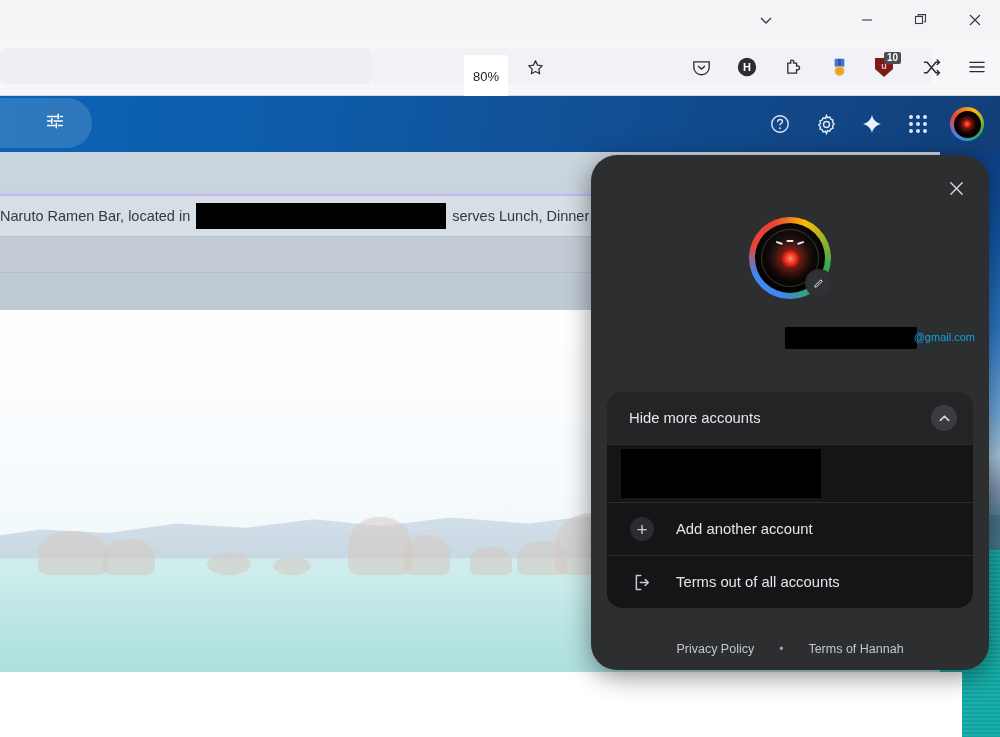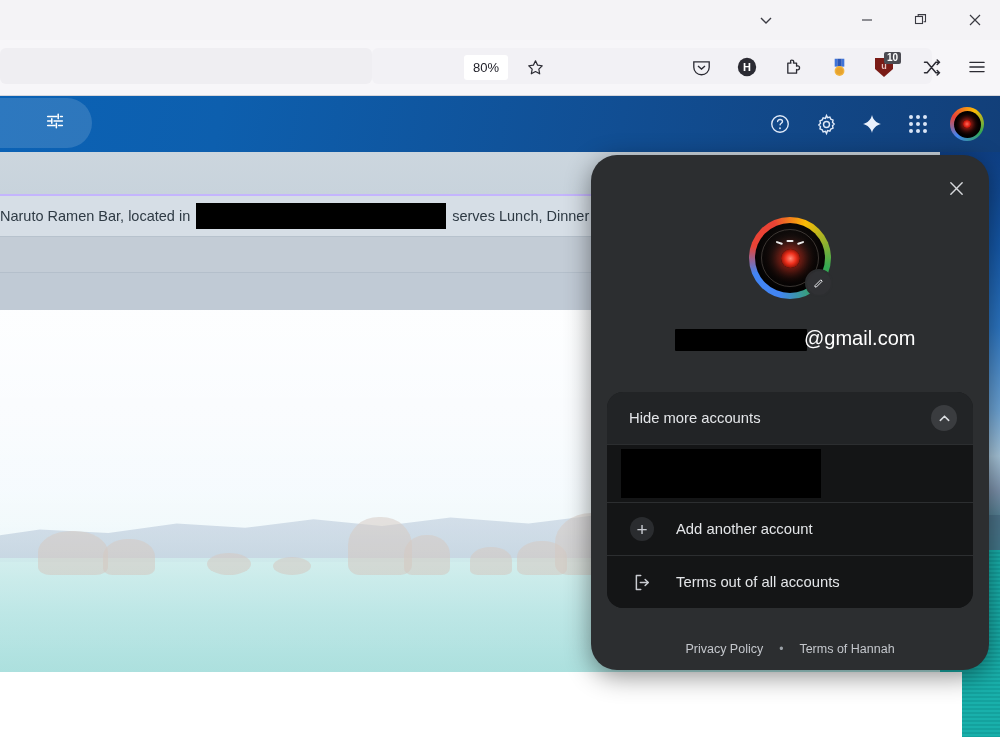"80%" .zoom-badge { padding: 5px 9px -> 14px 9px }
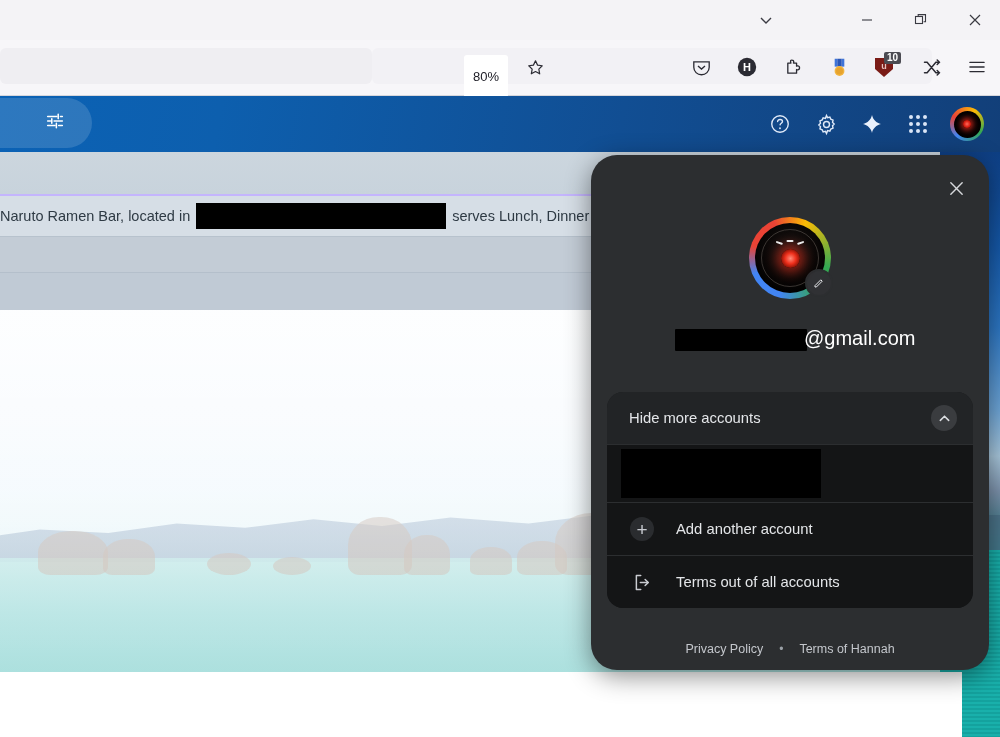"@gmail.com" .popup-email { color: #ffffff -> #0ea5e9; font-size: 20px -> 11px; text-align: left -> right }
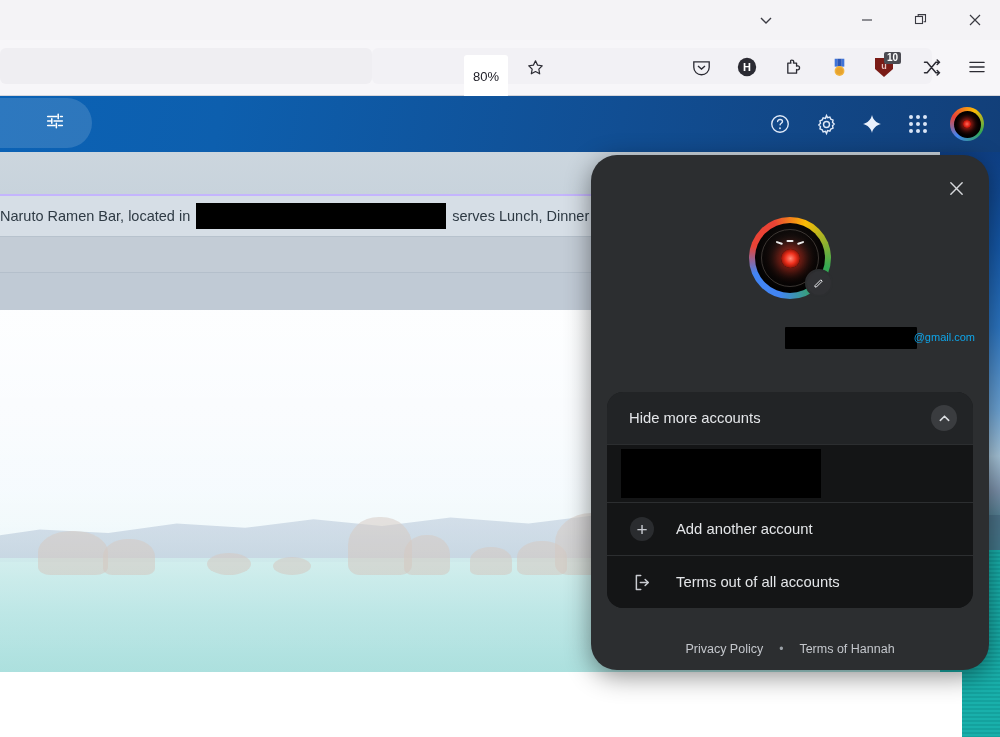"Privacy Policy" .popup-footer { gap: 16px -> 25px }
